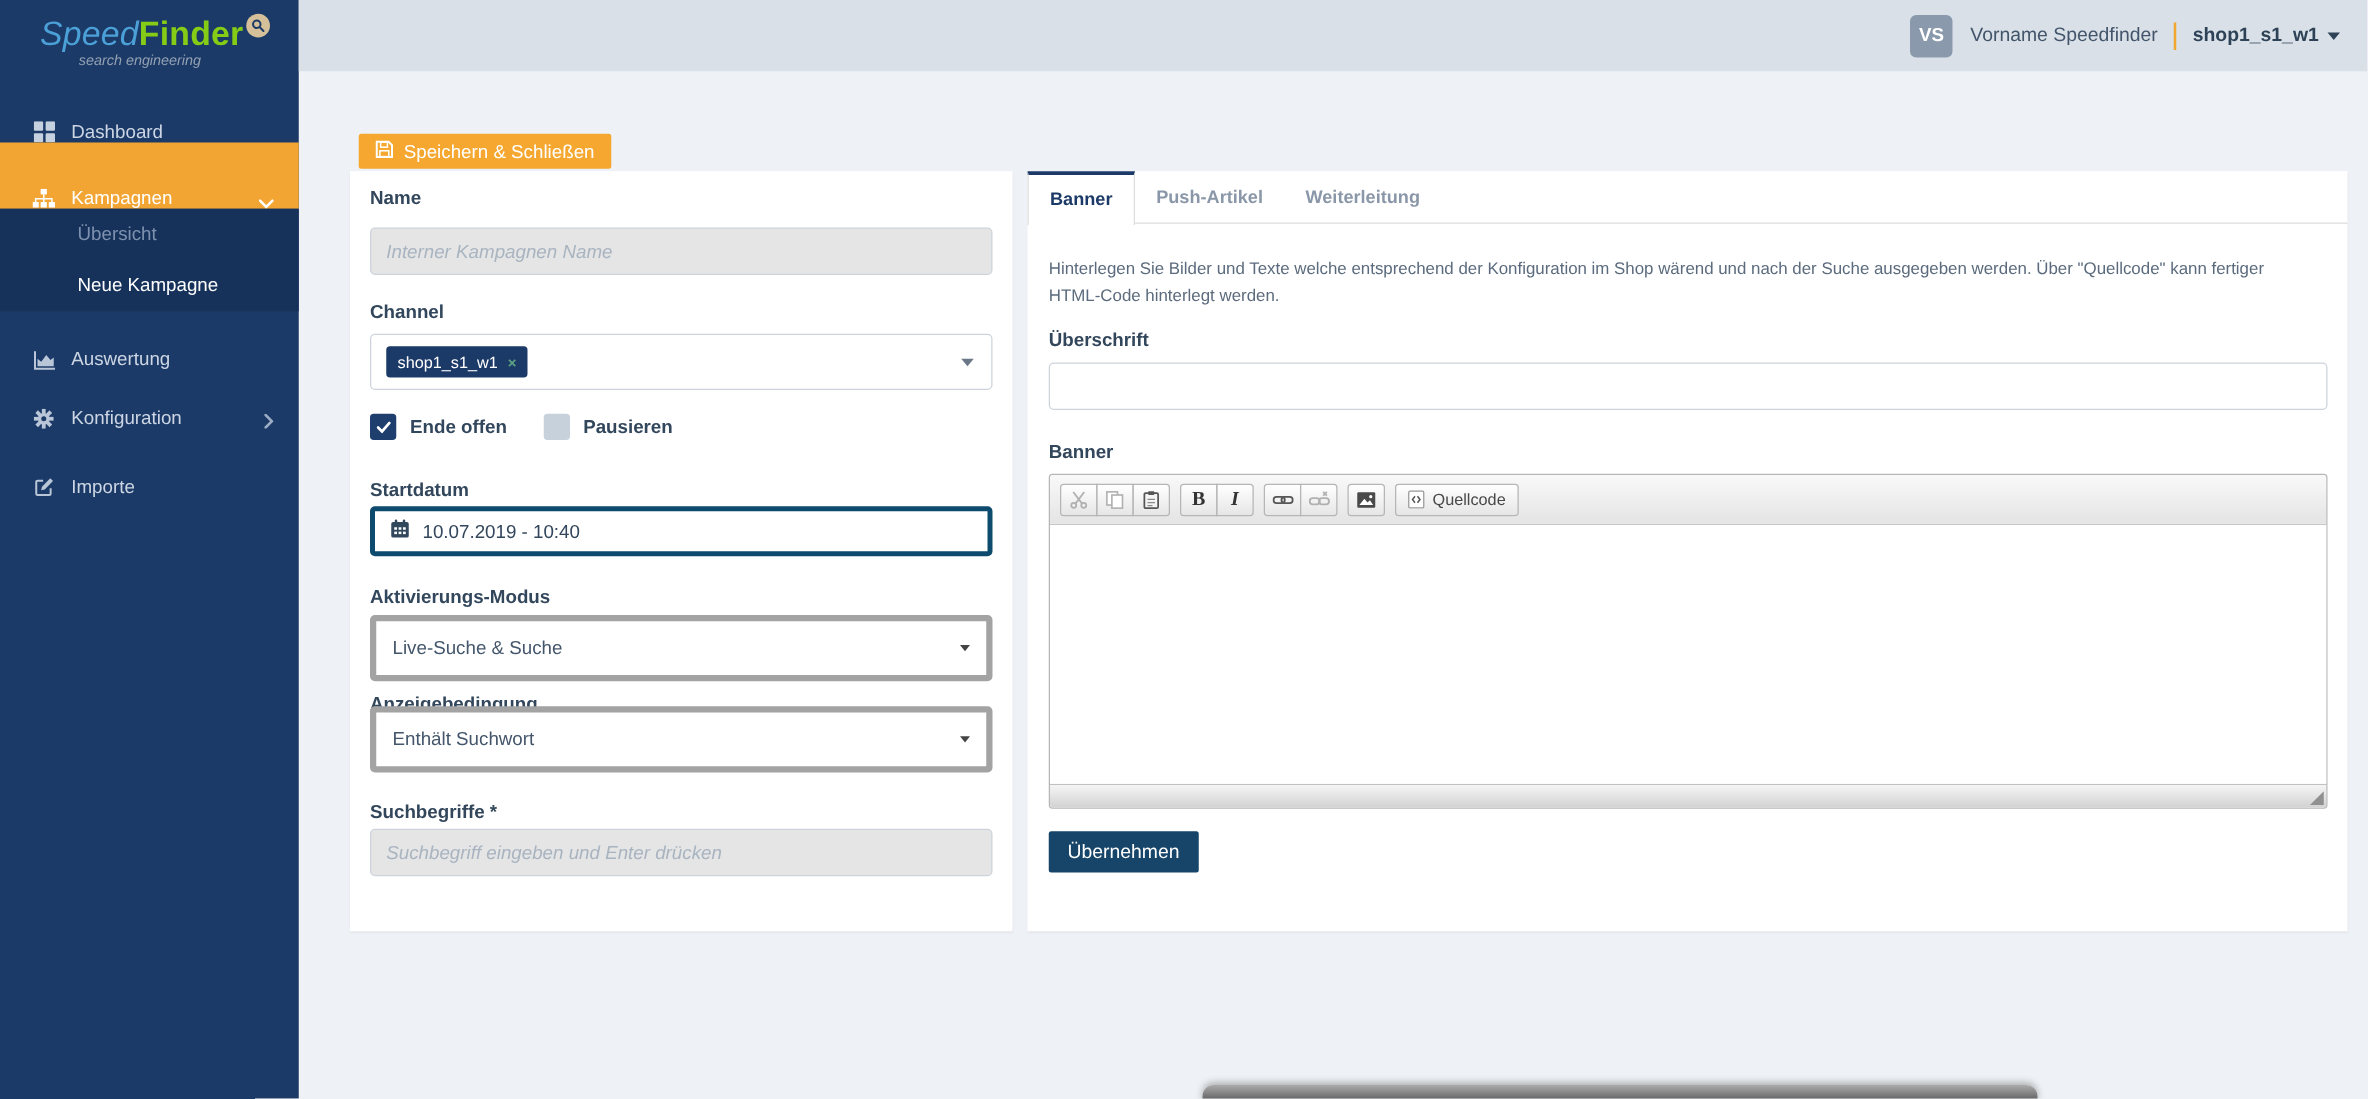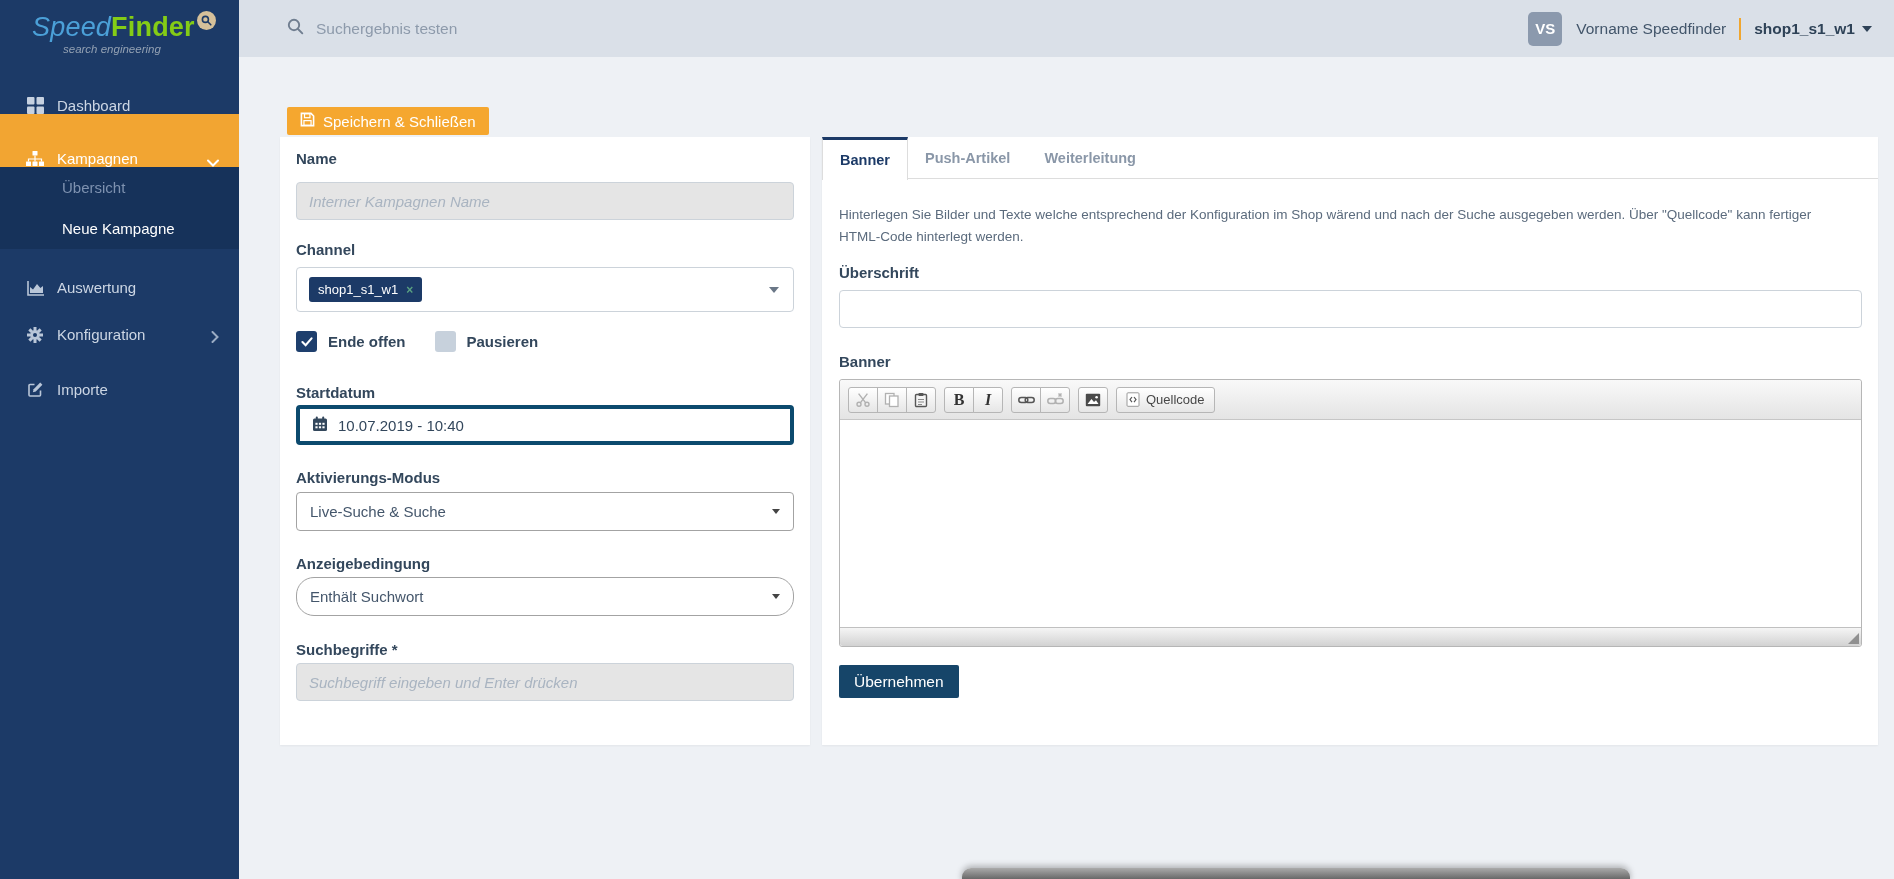"Suchergebnis testen" div.tsearch { html: <div> <span> <svg> <circle></circle> <path></path> </svg> </span> <input> </div> -> none }
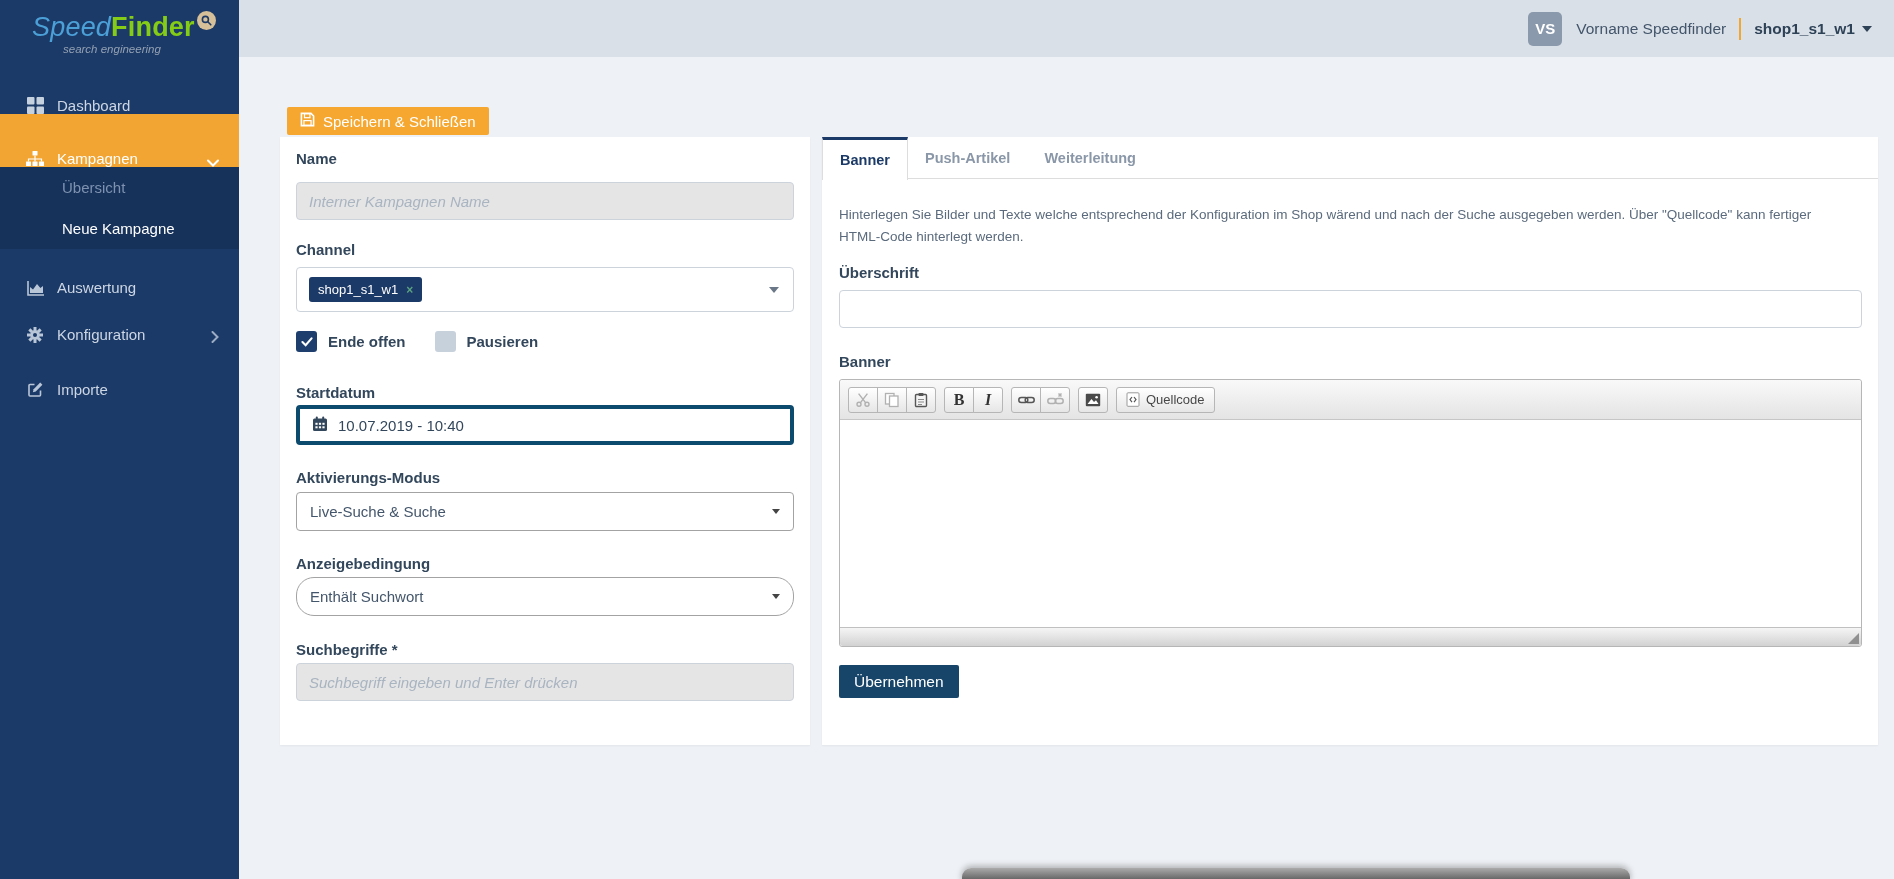"Live-Suche & Suche" .fselect { border: 1px solid #a3a3a3 -> 5px solid #a3a3a3; height: 39px -> 53px }
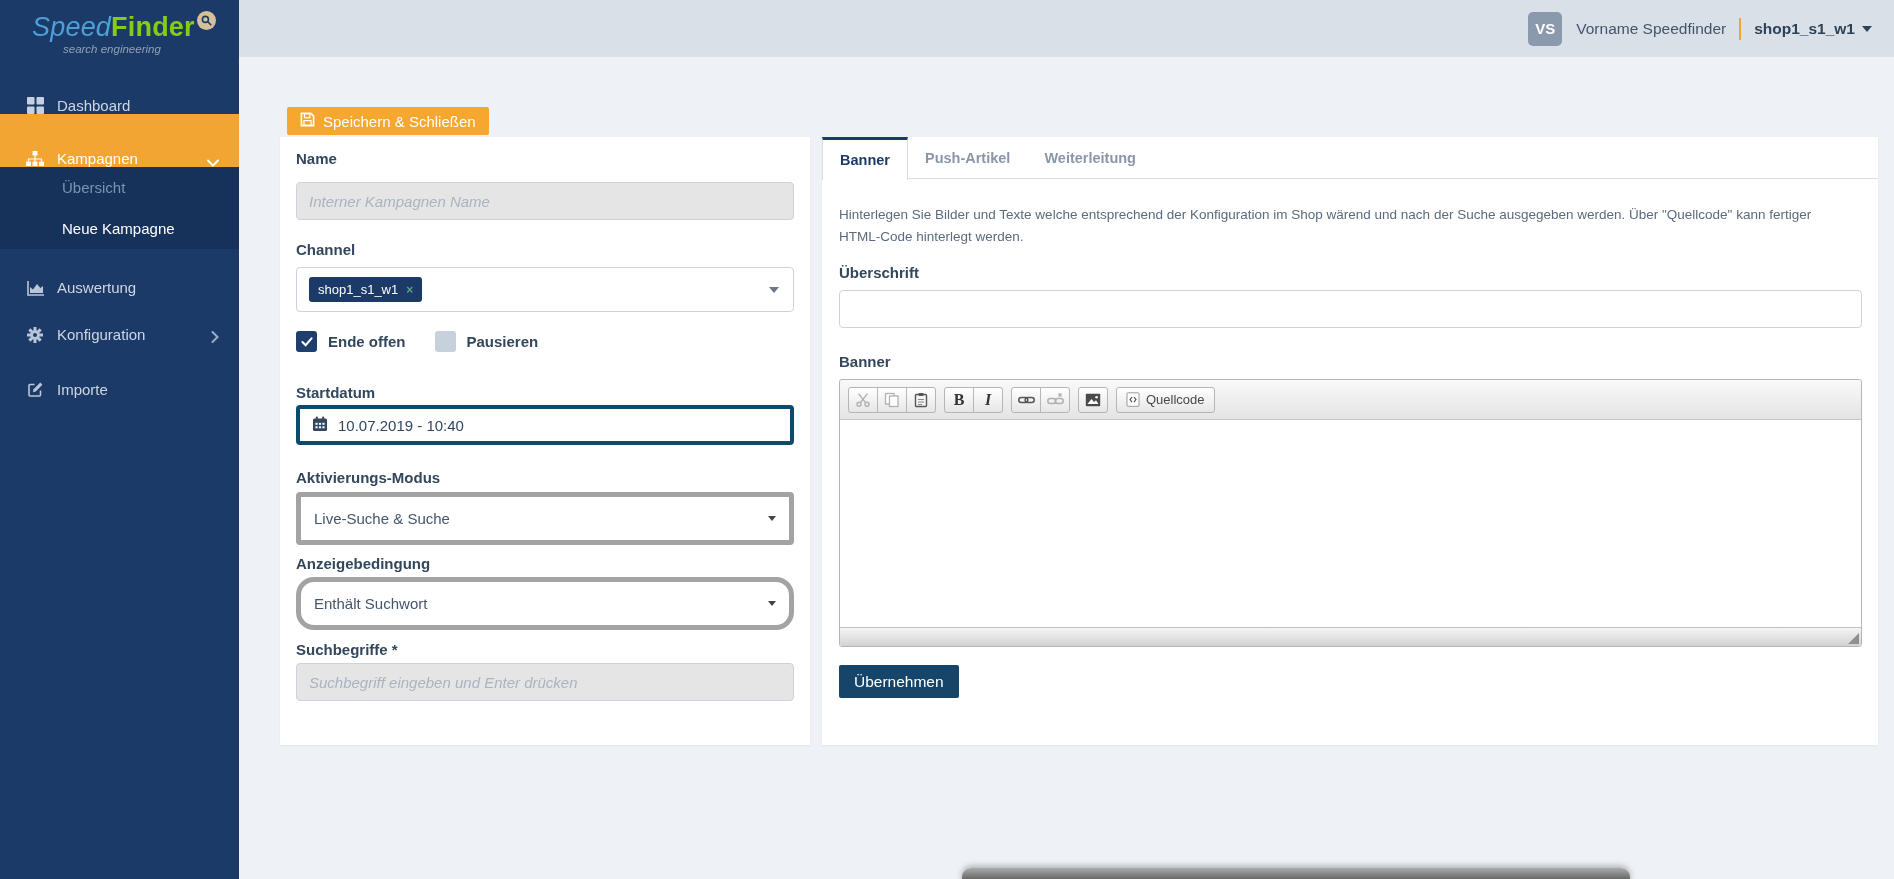"Enthält Suchwort" .sel-anzeige { border-radius: 18px -> none; top: 440px -> 428px }
